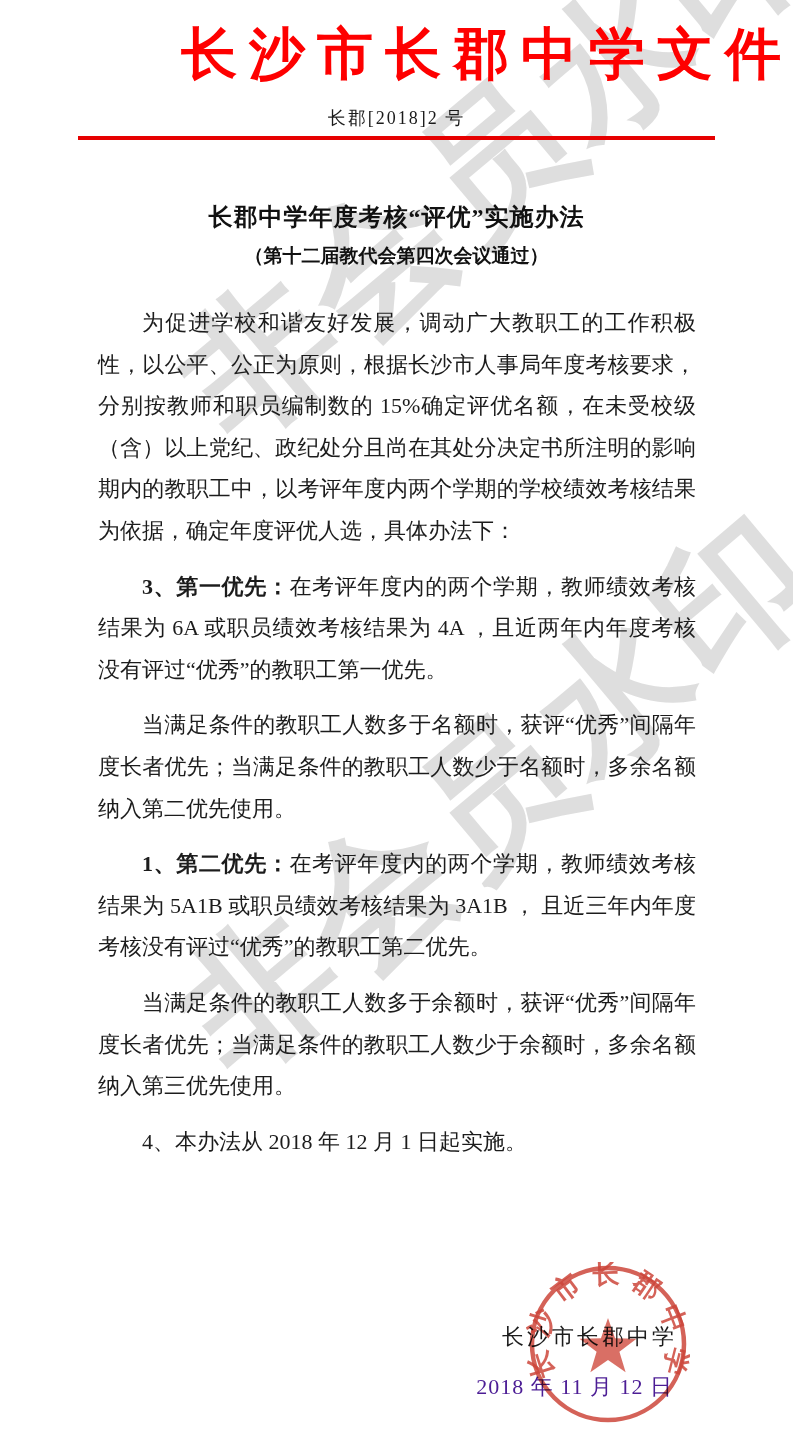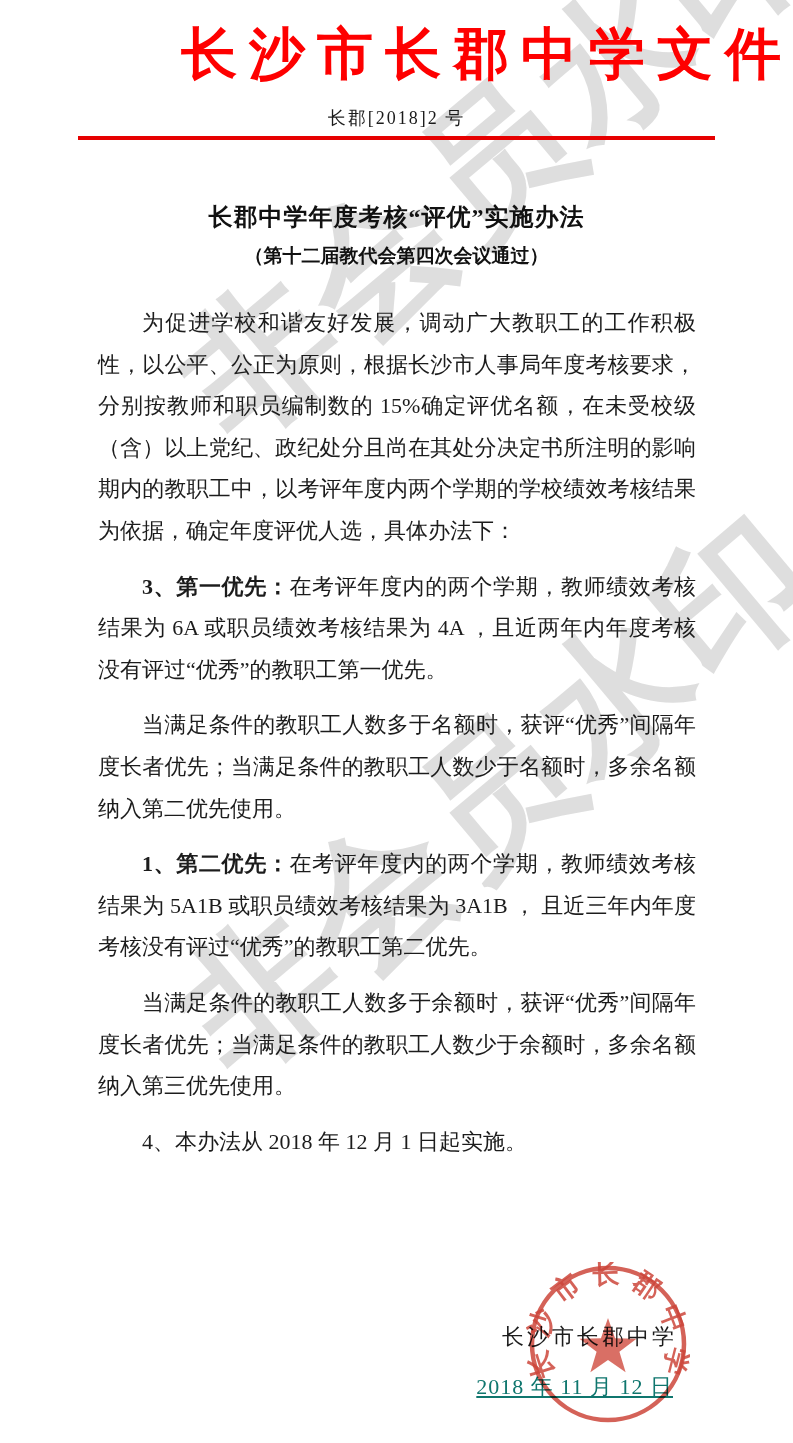"2018 年 11 月 12" .date-line { color: #0f766e -> #4c1d95; text-decoration: underline -> none }
